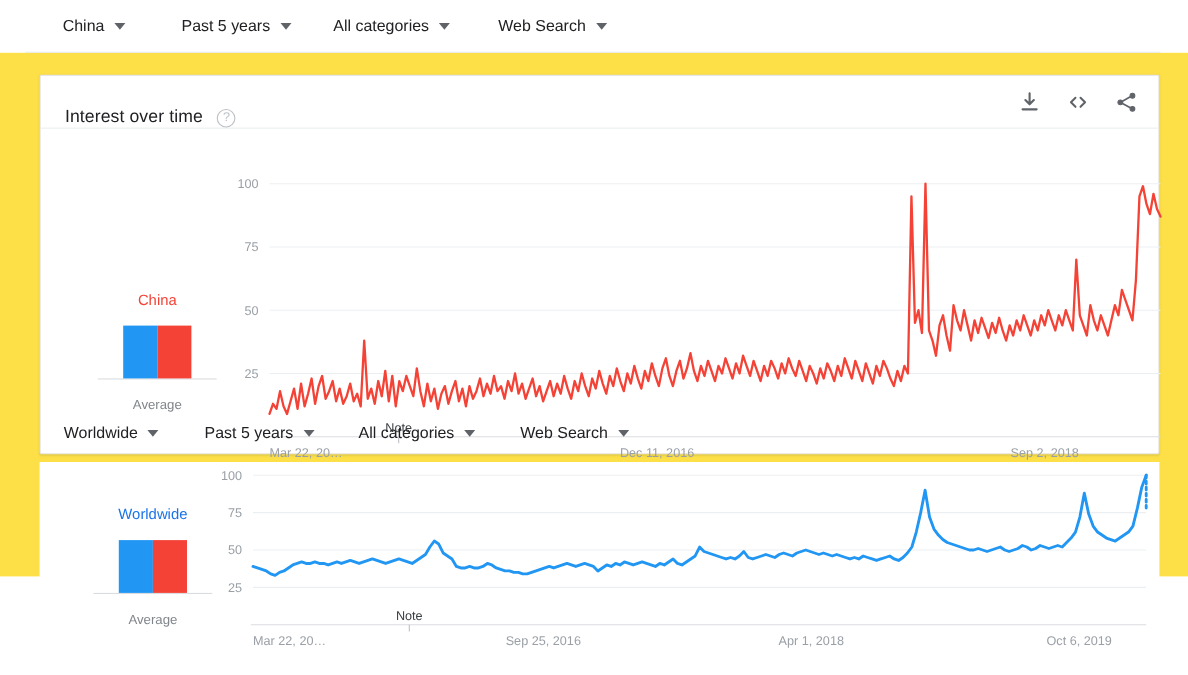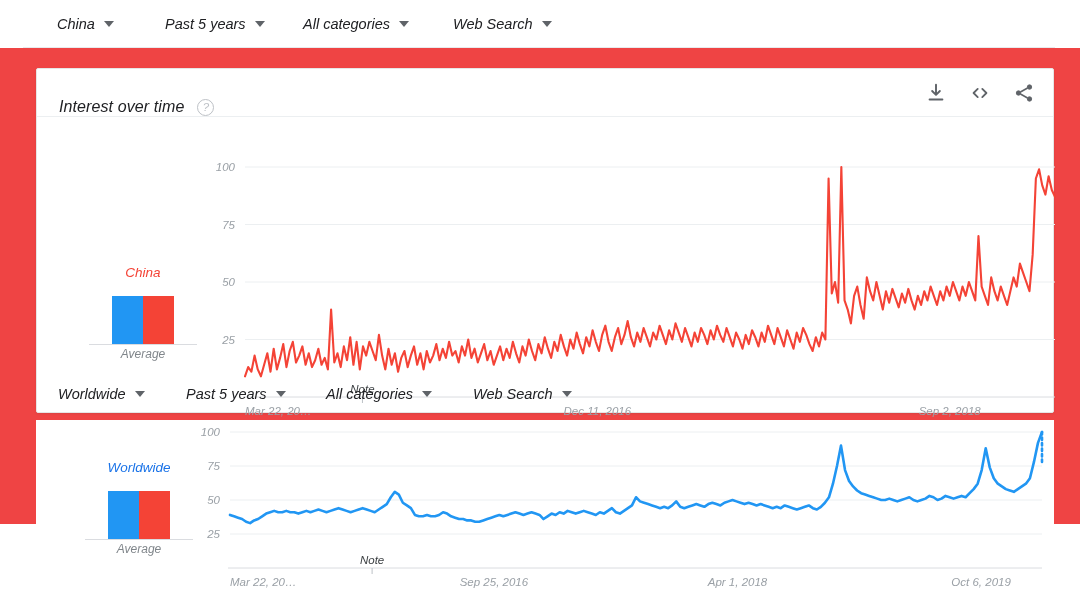"China" #root { background: #ef4444 -> #fde047; font-style: italic -> none }
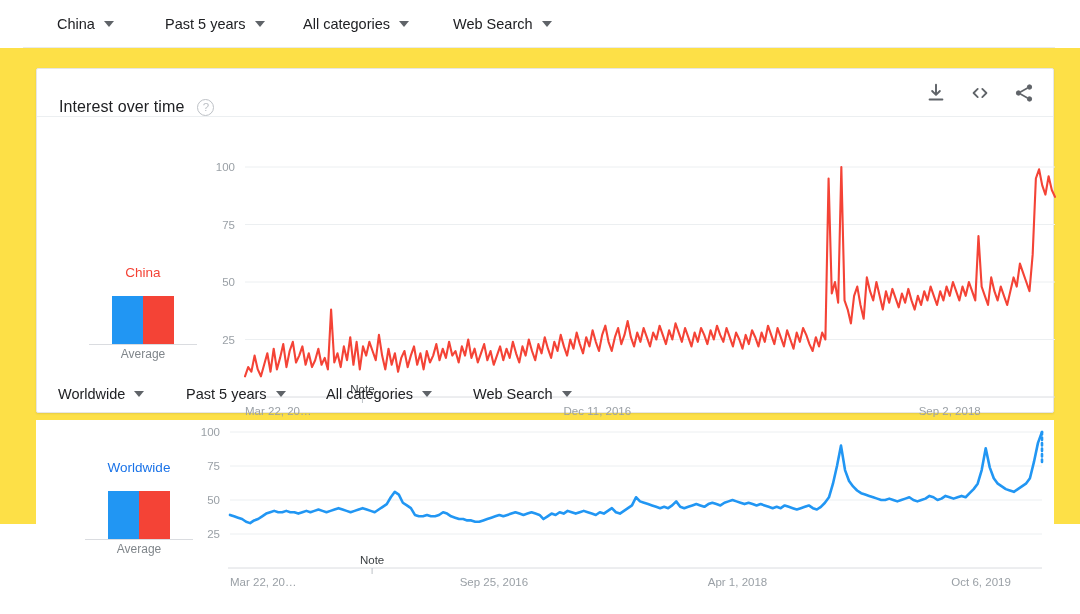"Average" .legend-avg { margin-top: 2px -> 16px }
